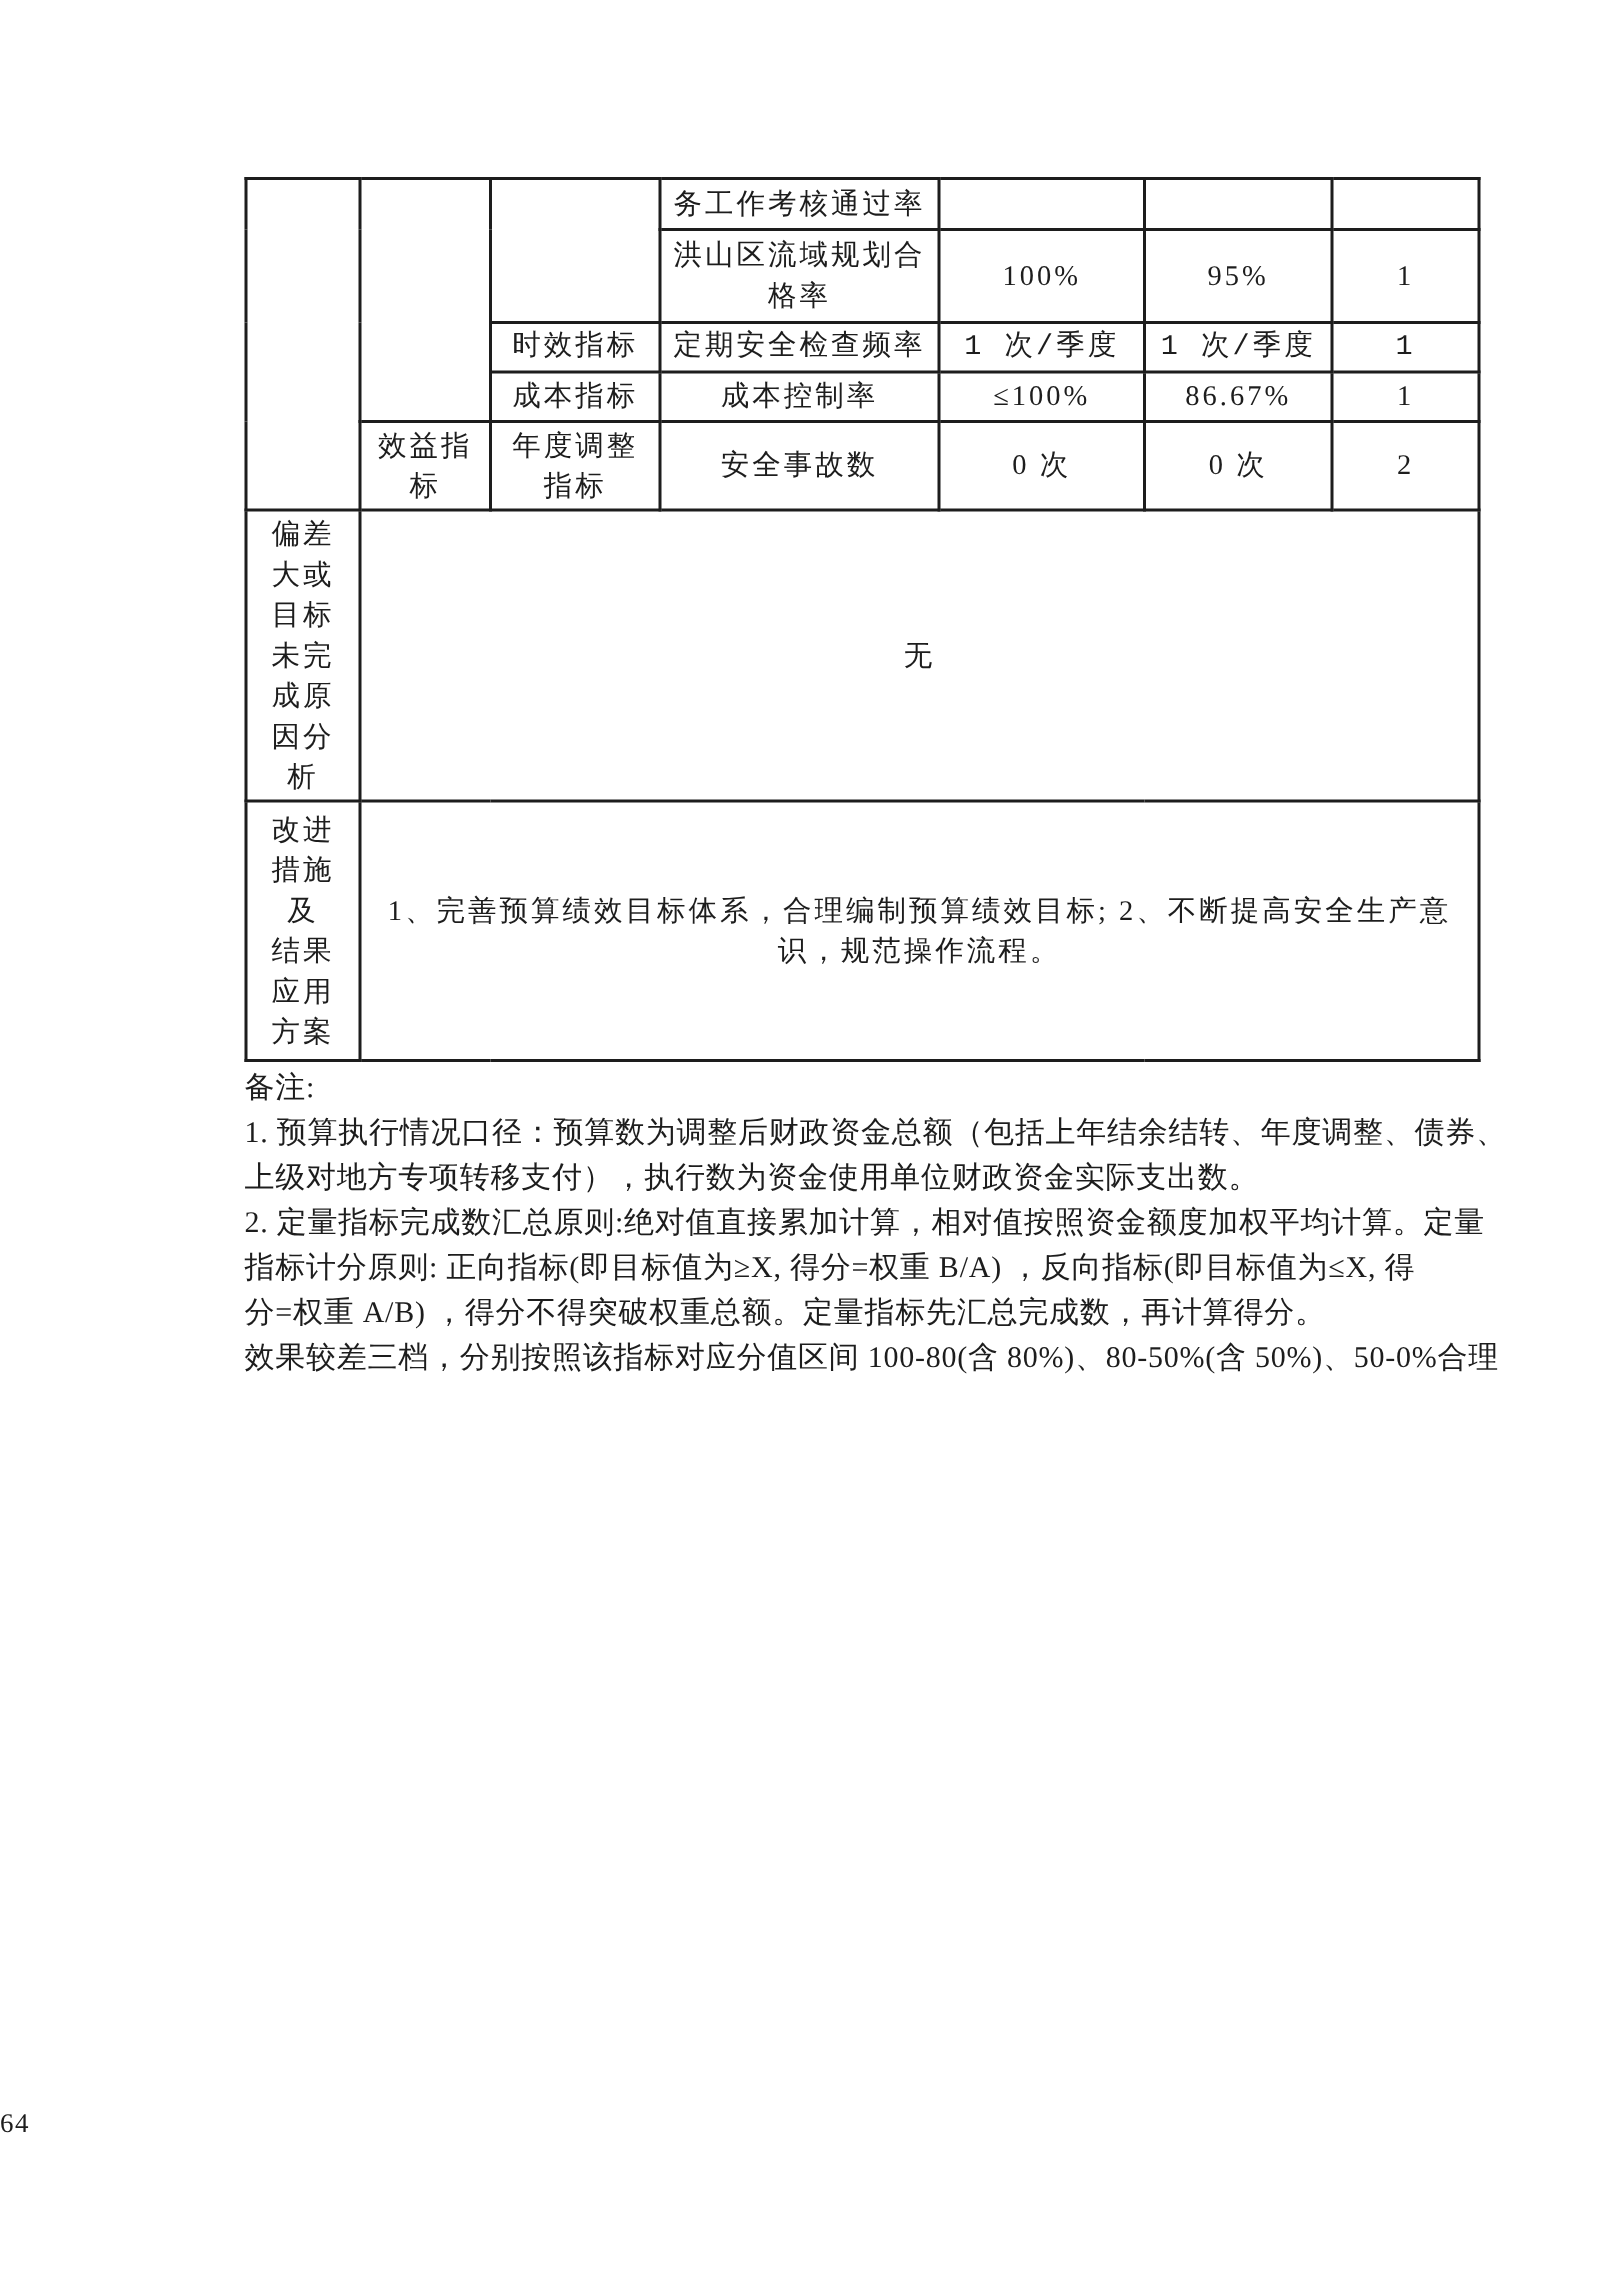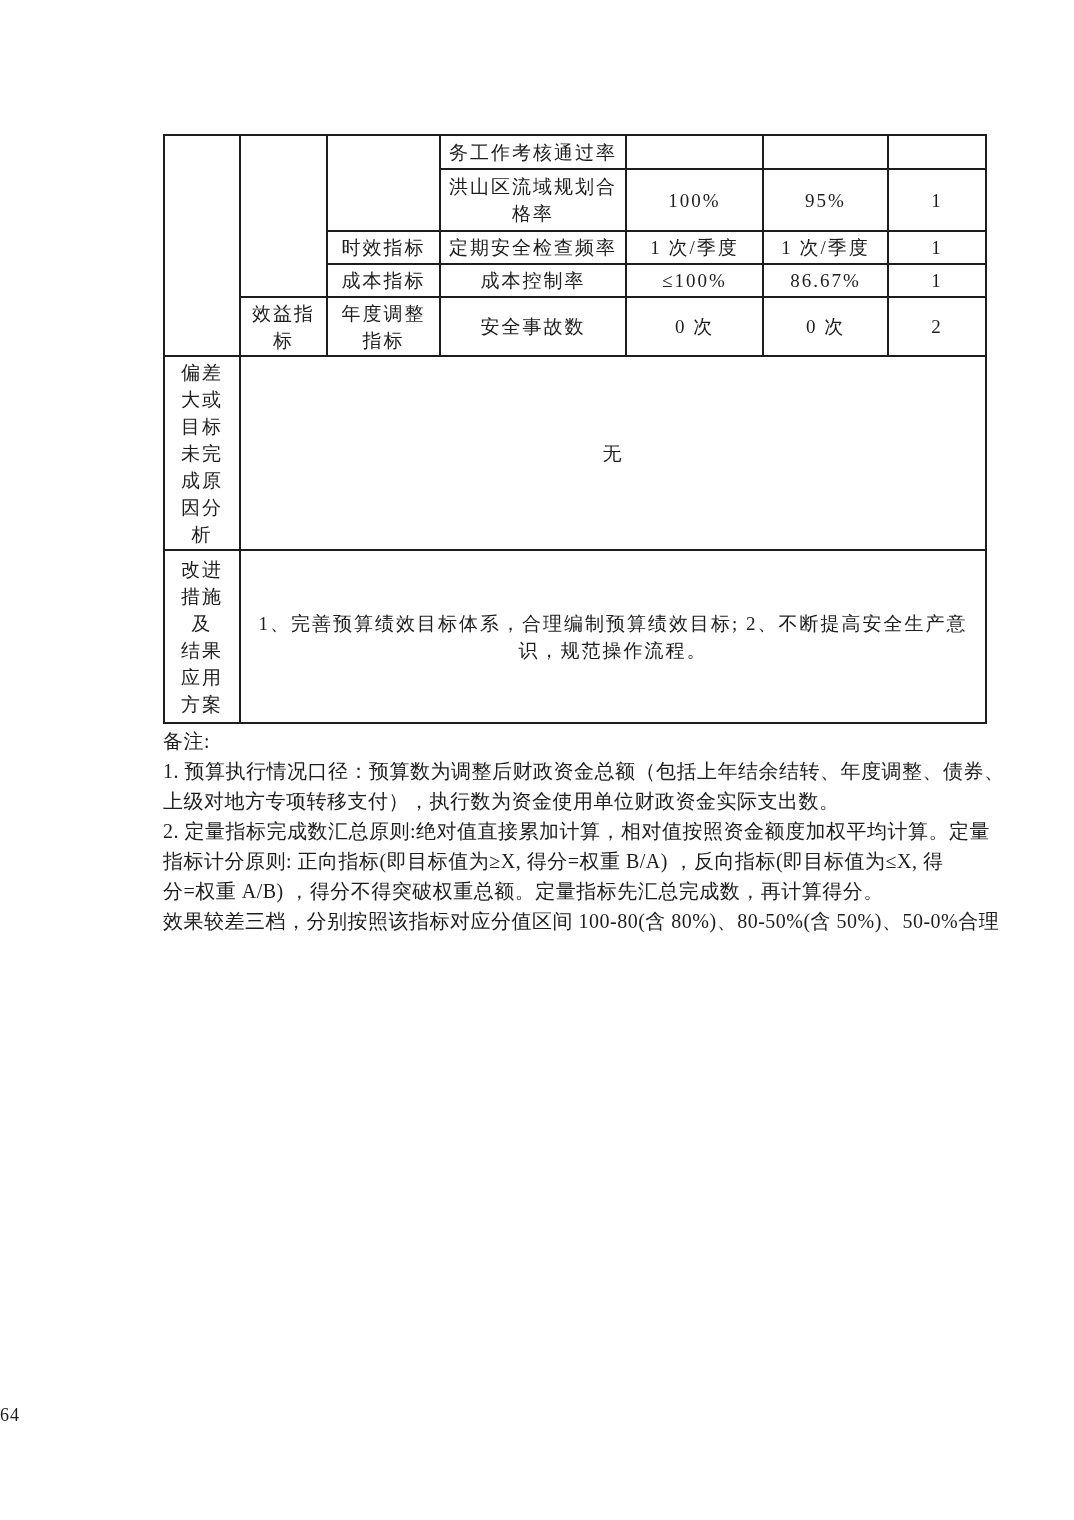"务工作考核通过率" table.report { top: 134px -> 118px }
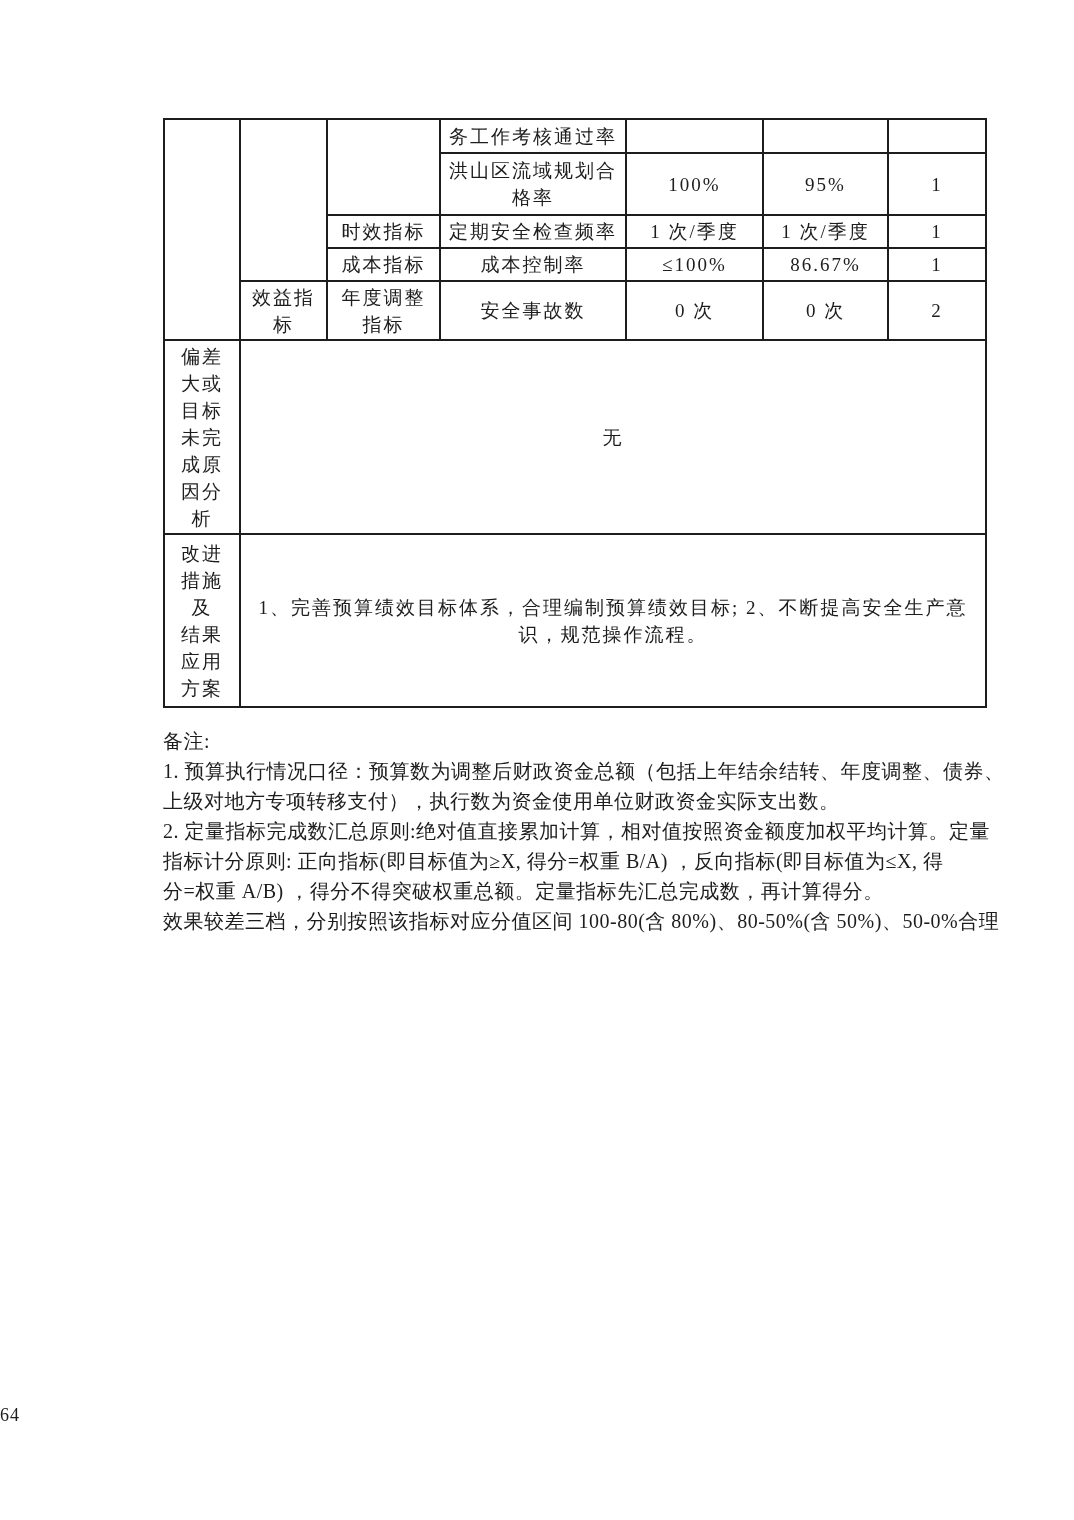"时效指标" tr.r3 { font-family: none -> Liberation Mono, monospace }
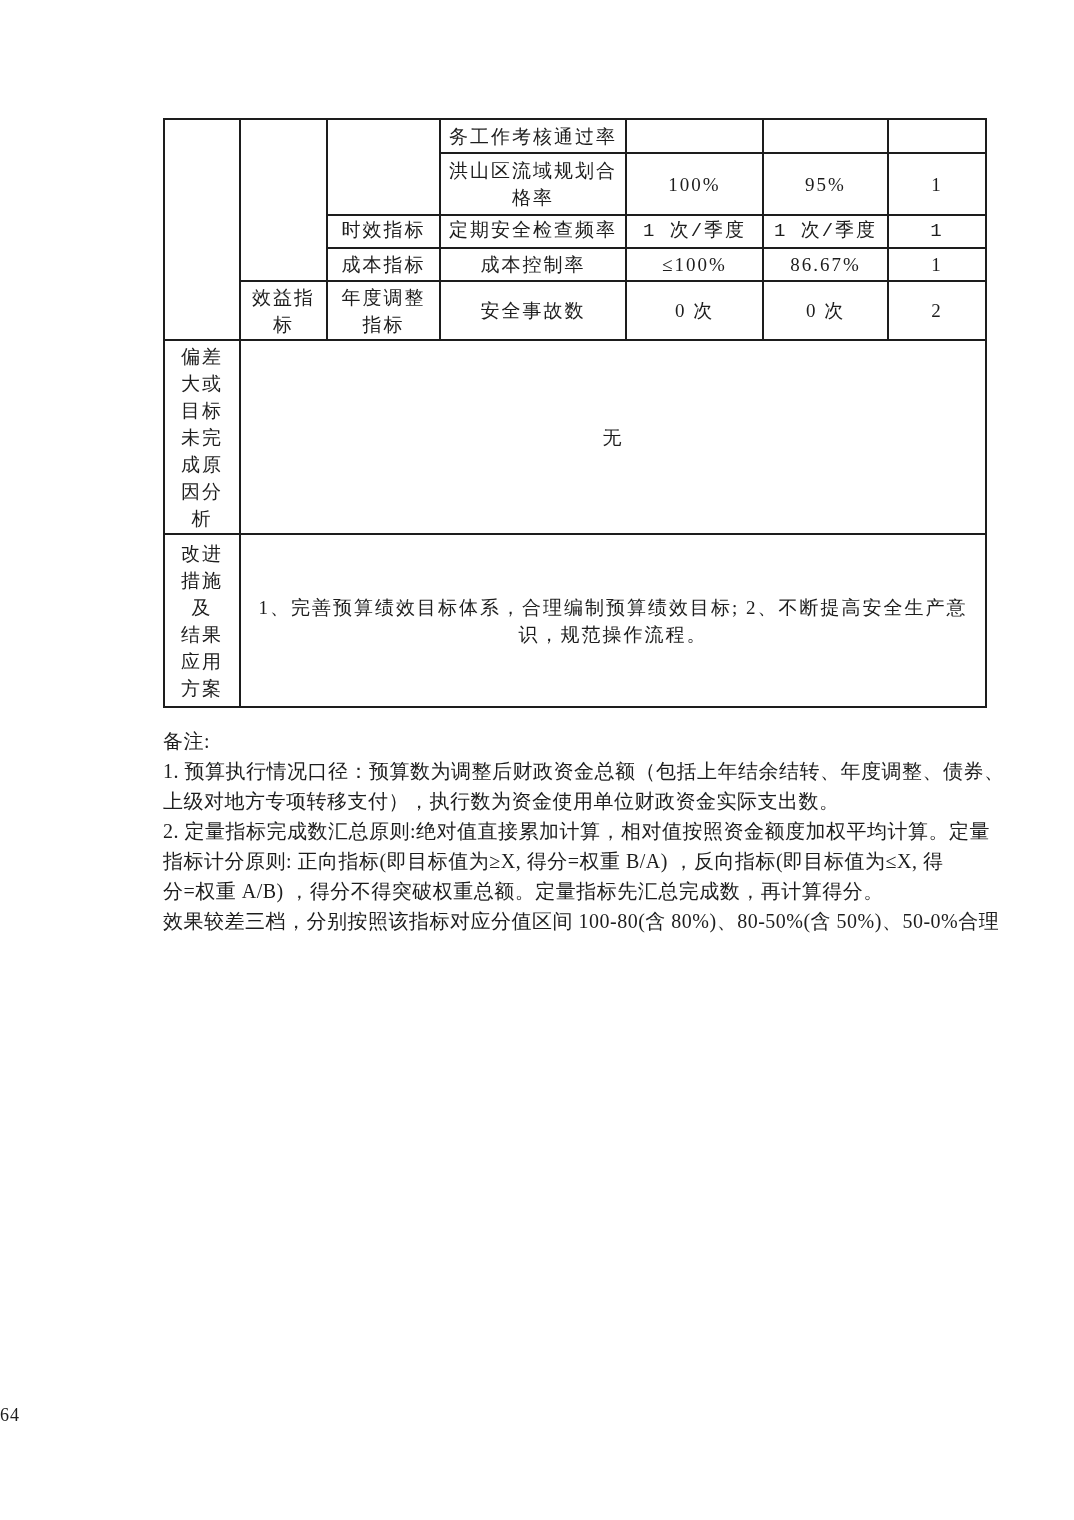"备注:" .notes { top: 726px -> 710px }
